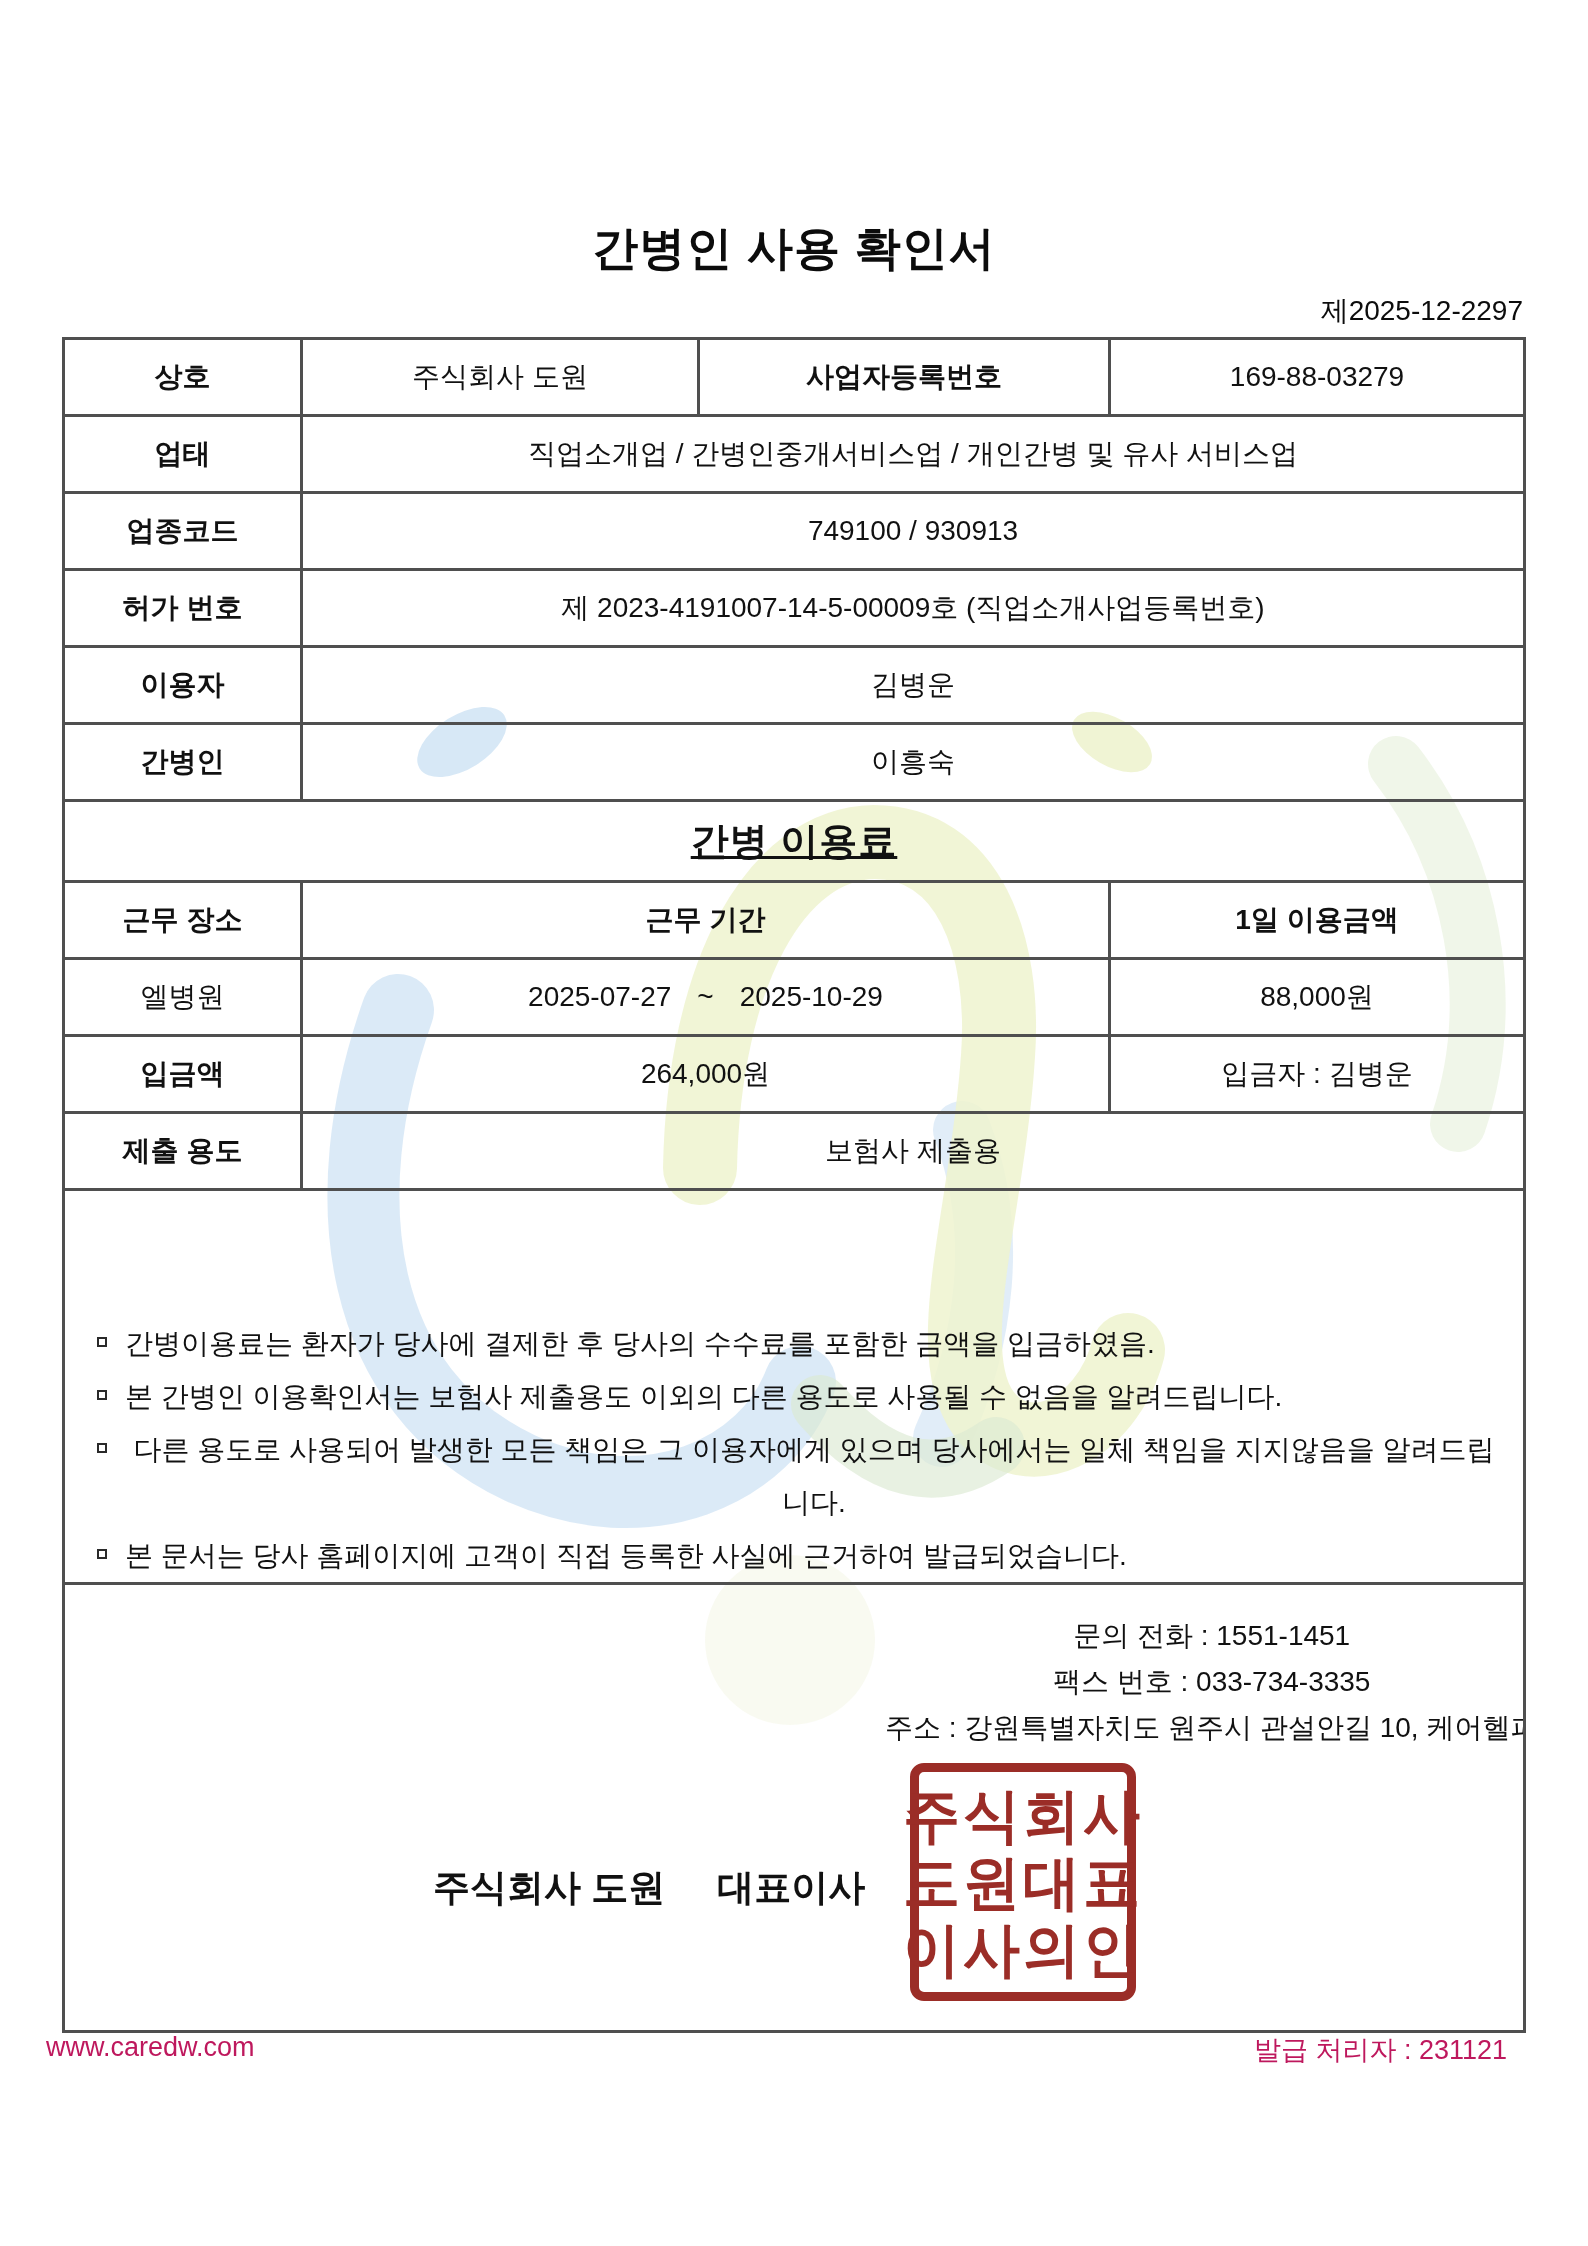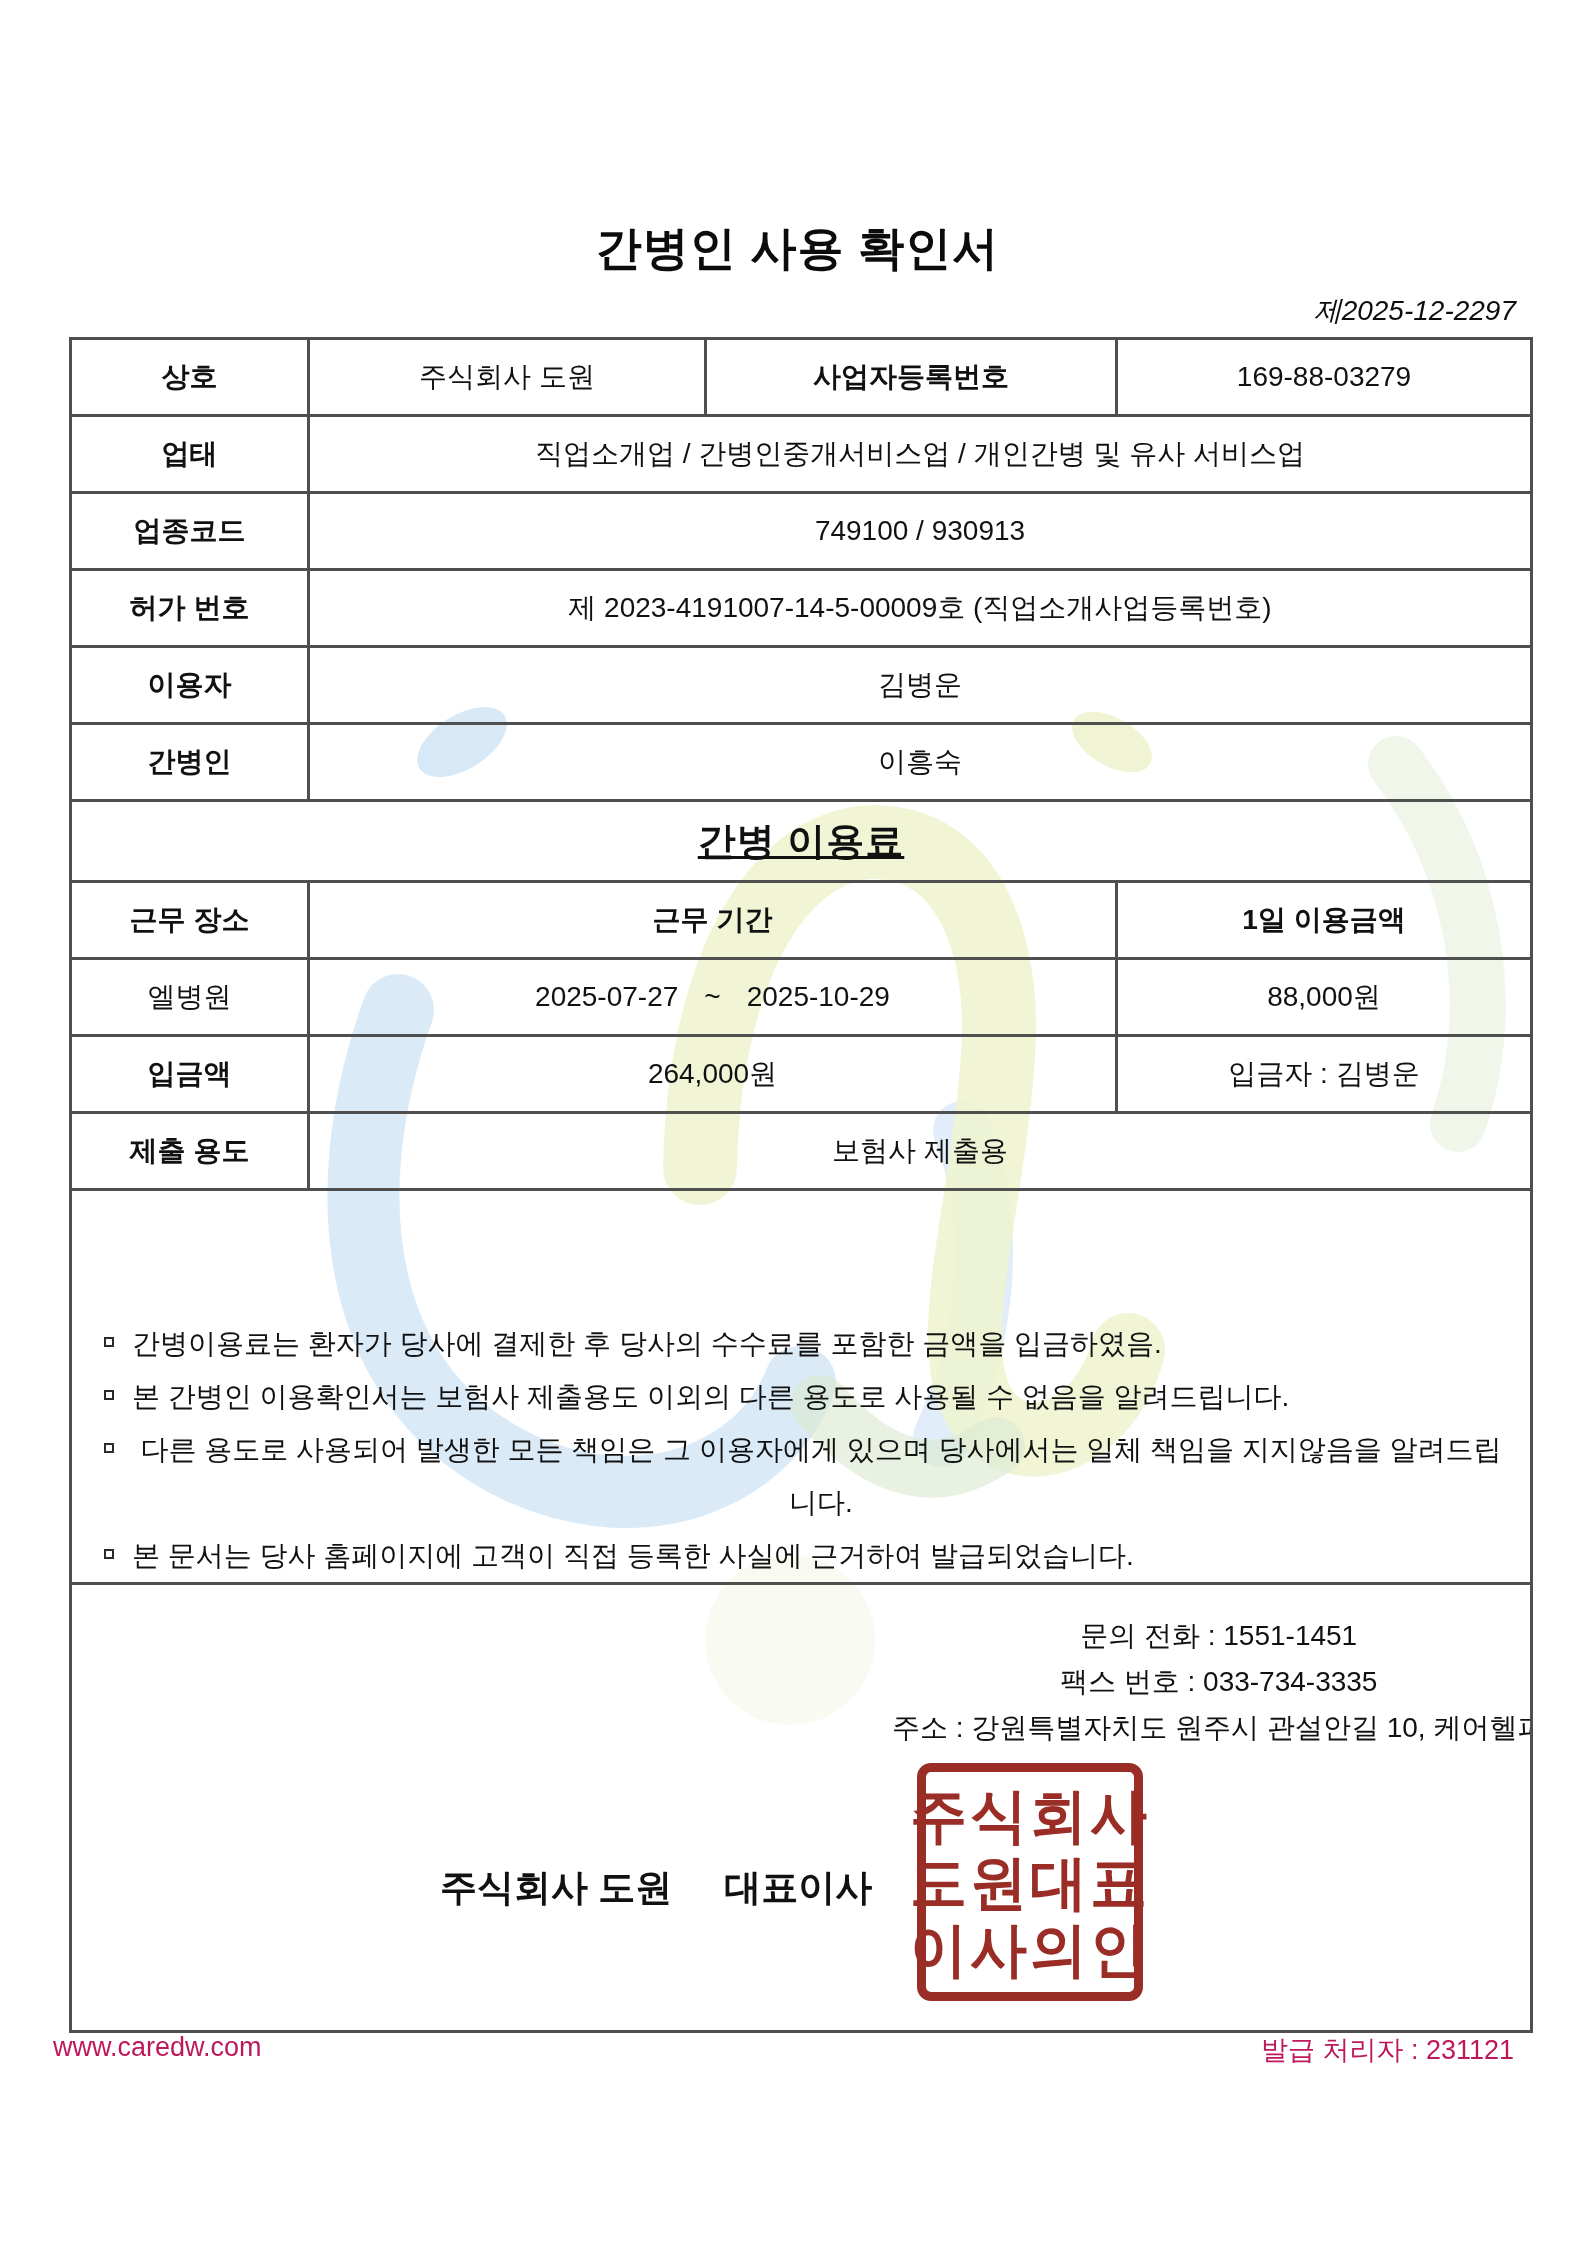"간병인 사용 확인서" .page { padding-left: 7px -> none }
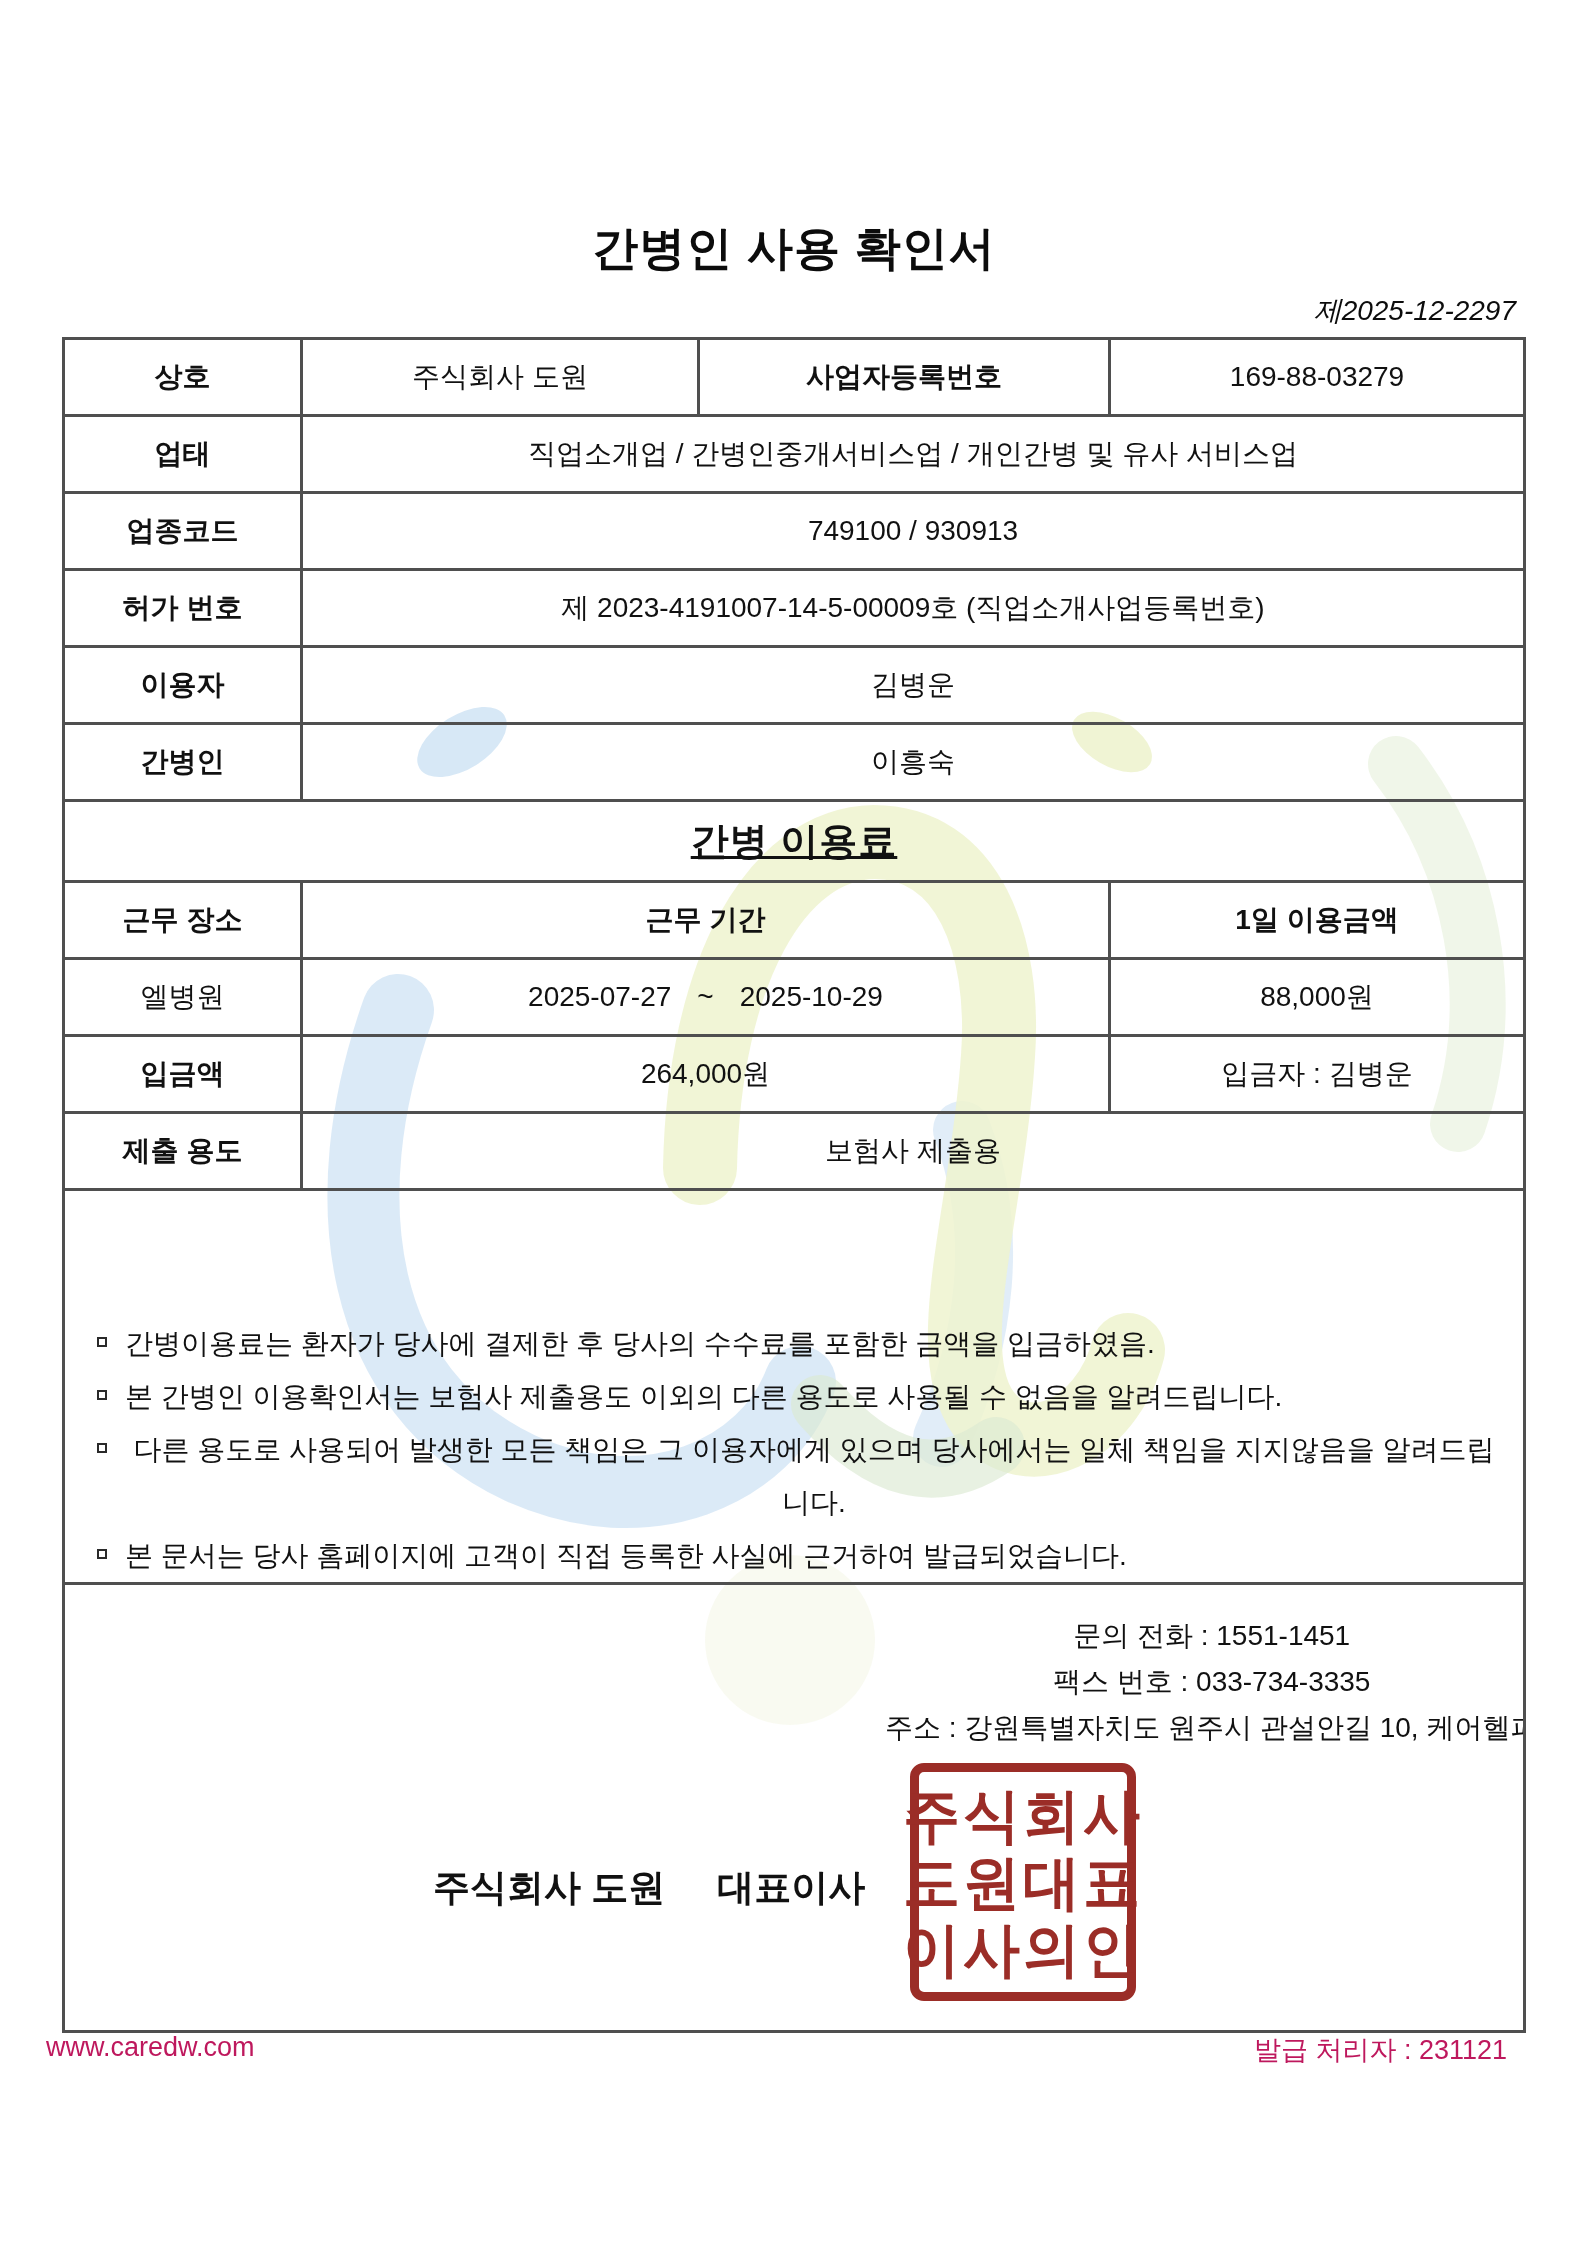"제2025-12-2297" .doc-number { font-style: italic -> none; right: 72px -> 65px }
